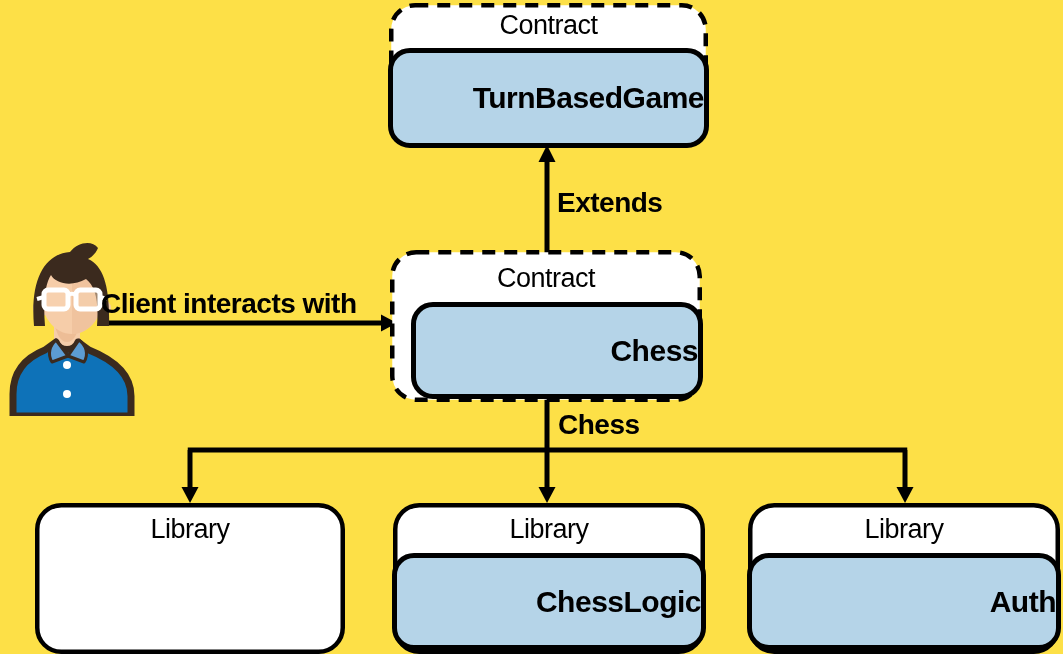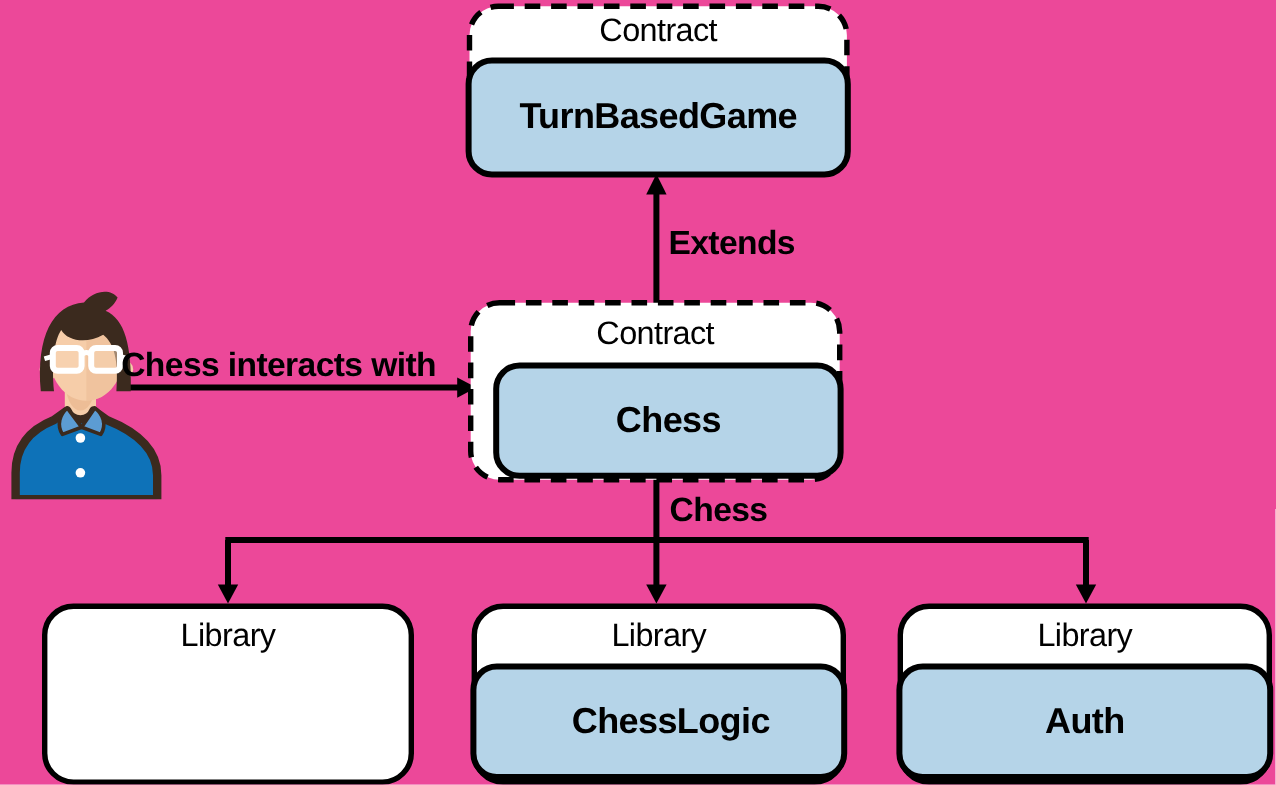"Contract" .canvas { background: #ec4899 -> #fde047 }
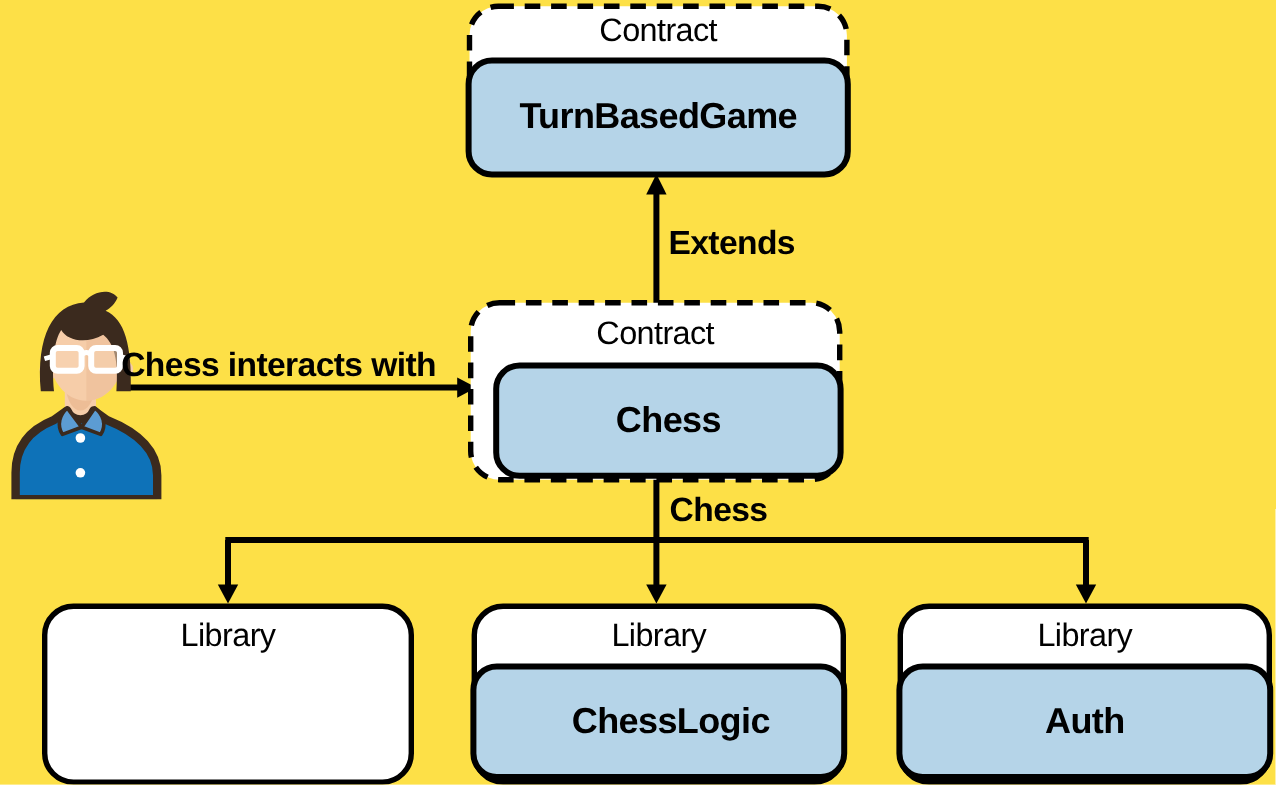"TurnBasedGame" .inner-box { justify-content: center -> flex-end }
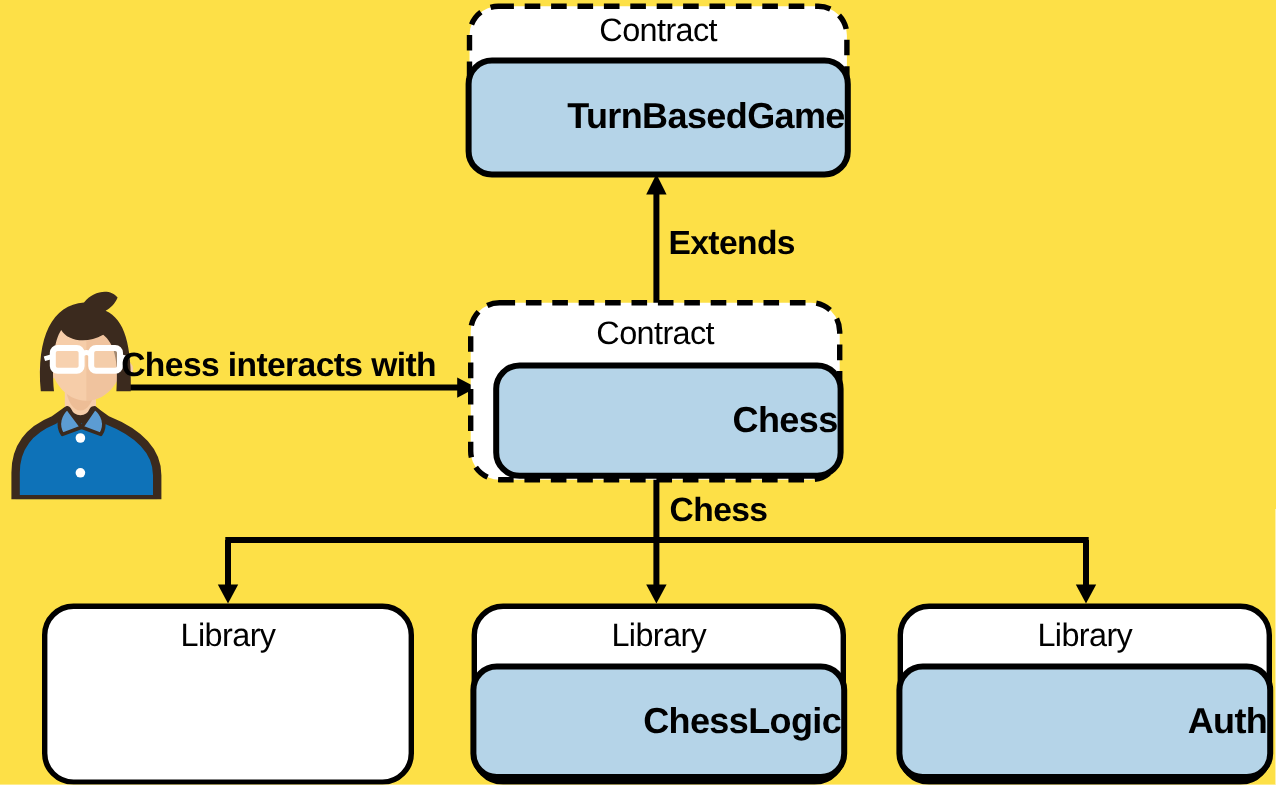"Chess interacts with" div.edge-label { text: Chess -> Client }
